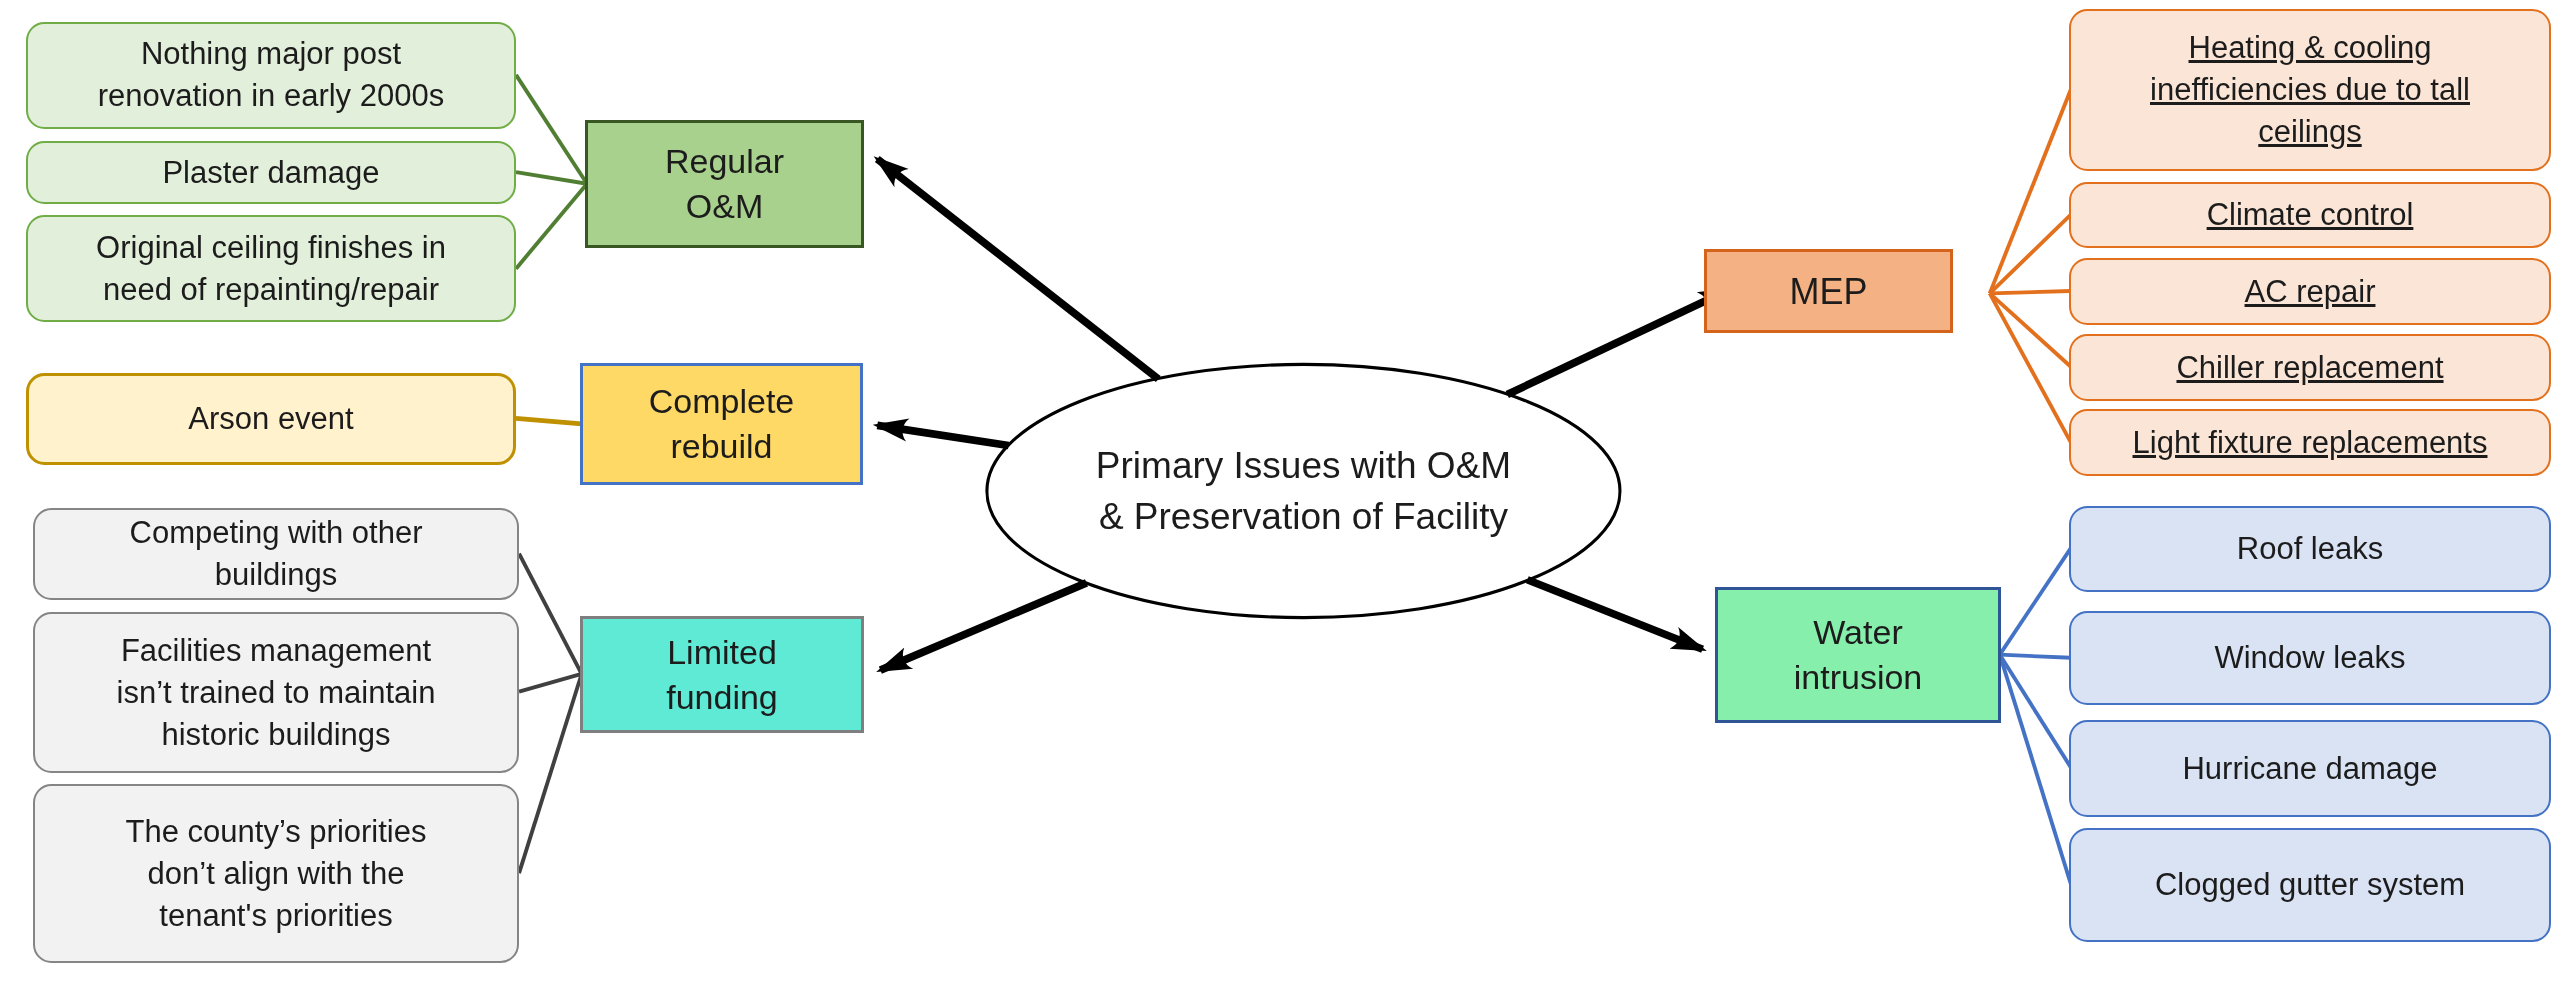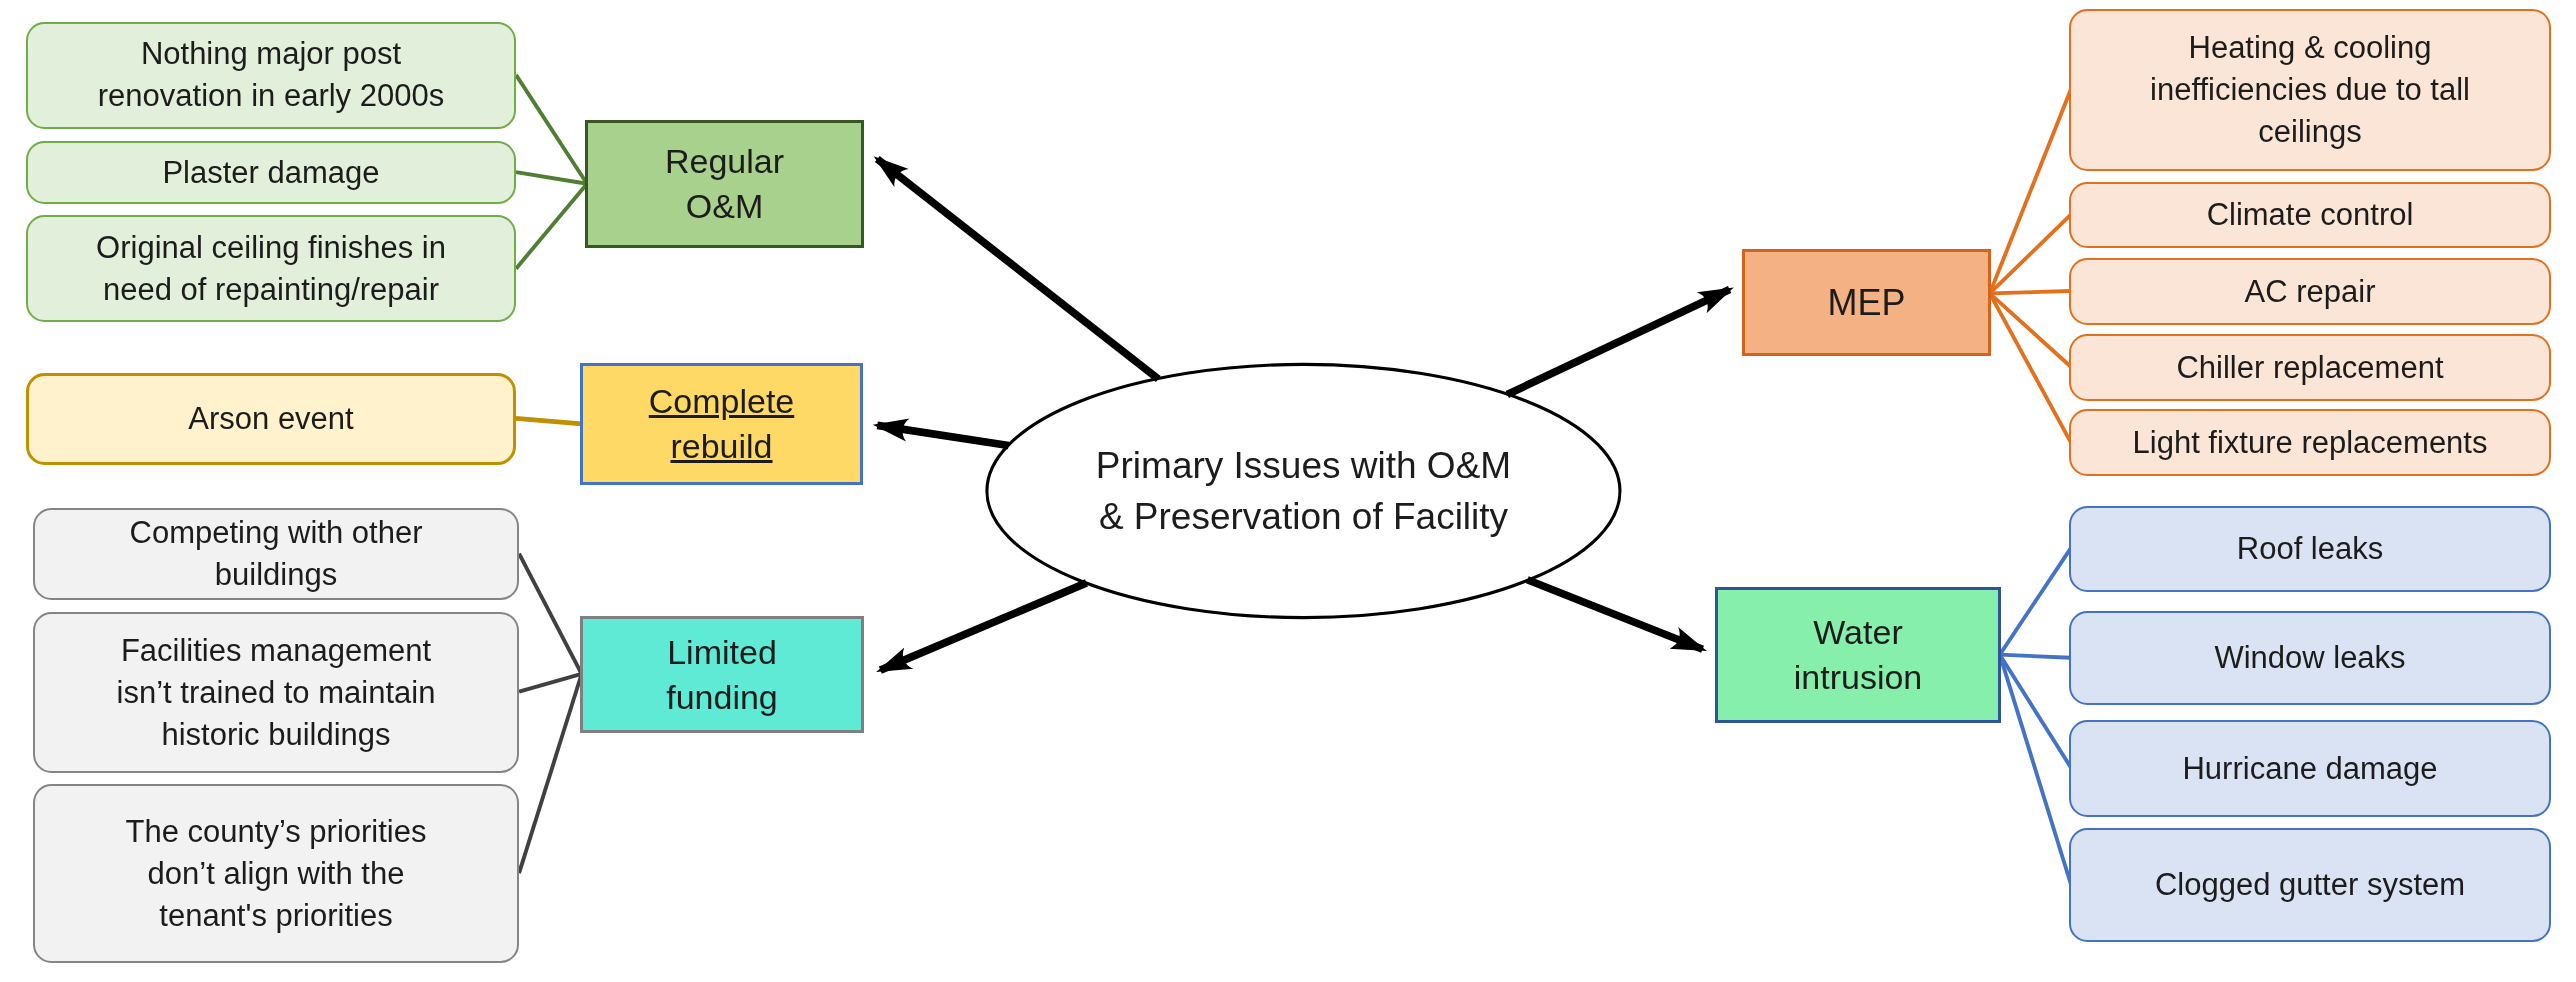"Heating & cooling" .leaf-orange { text-decoration: none -> underline }
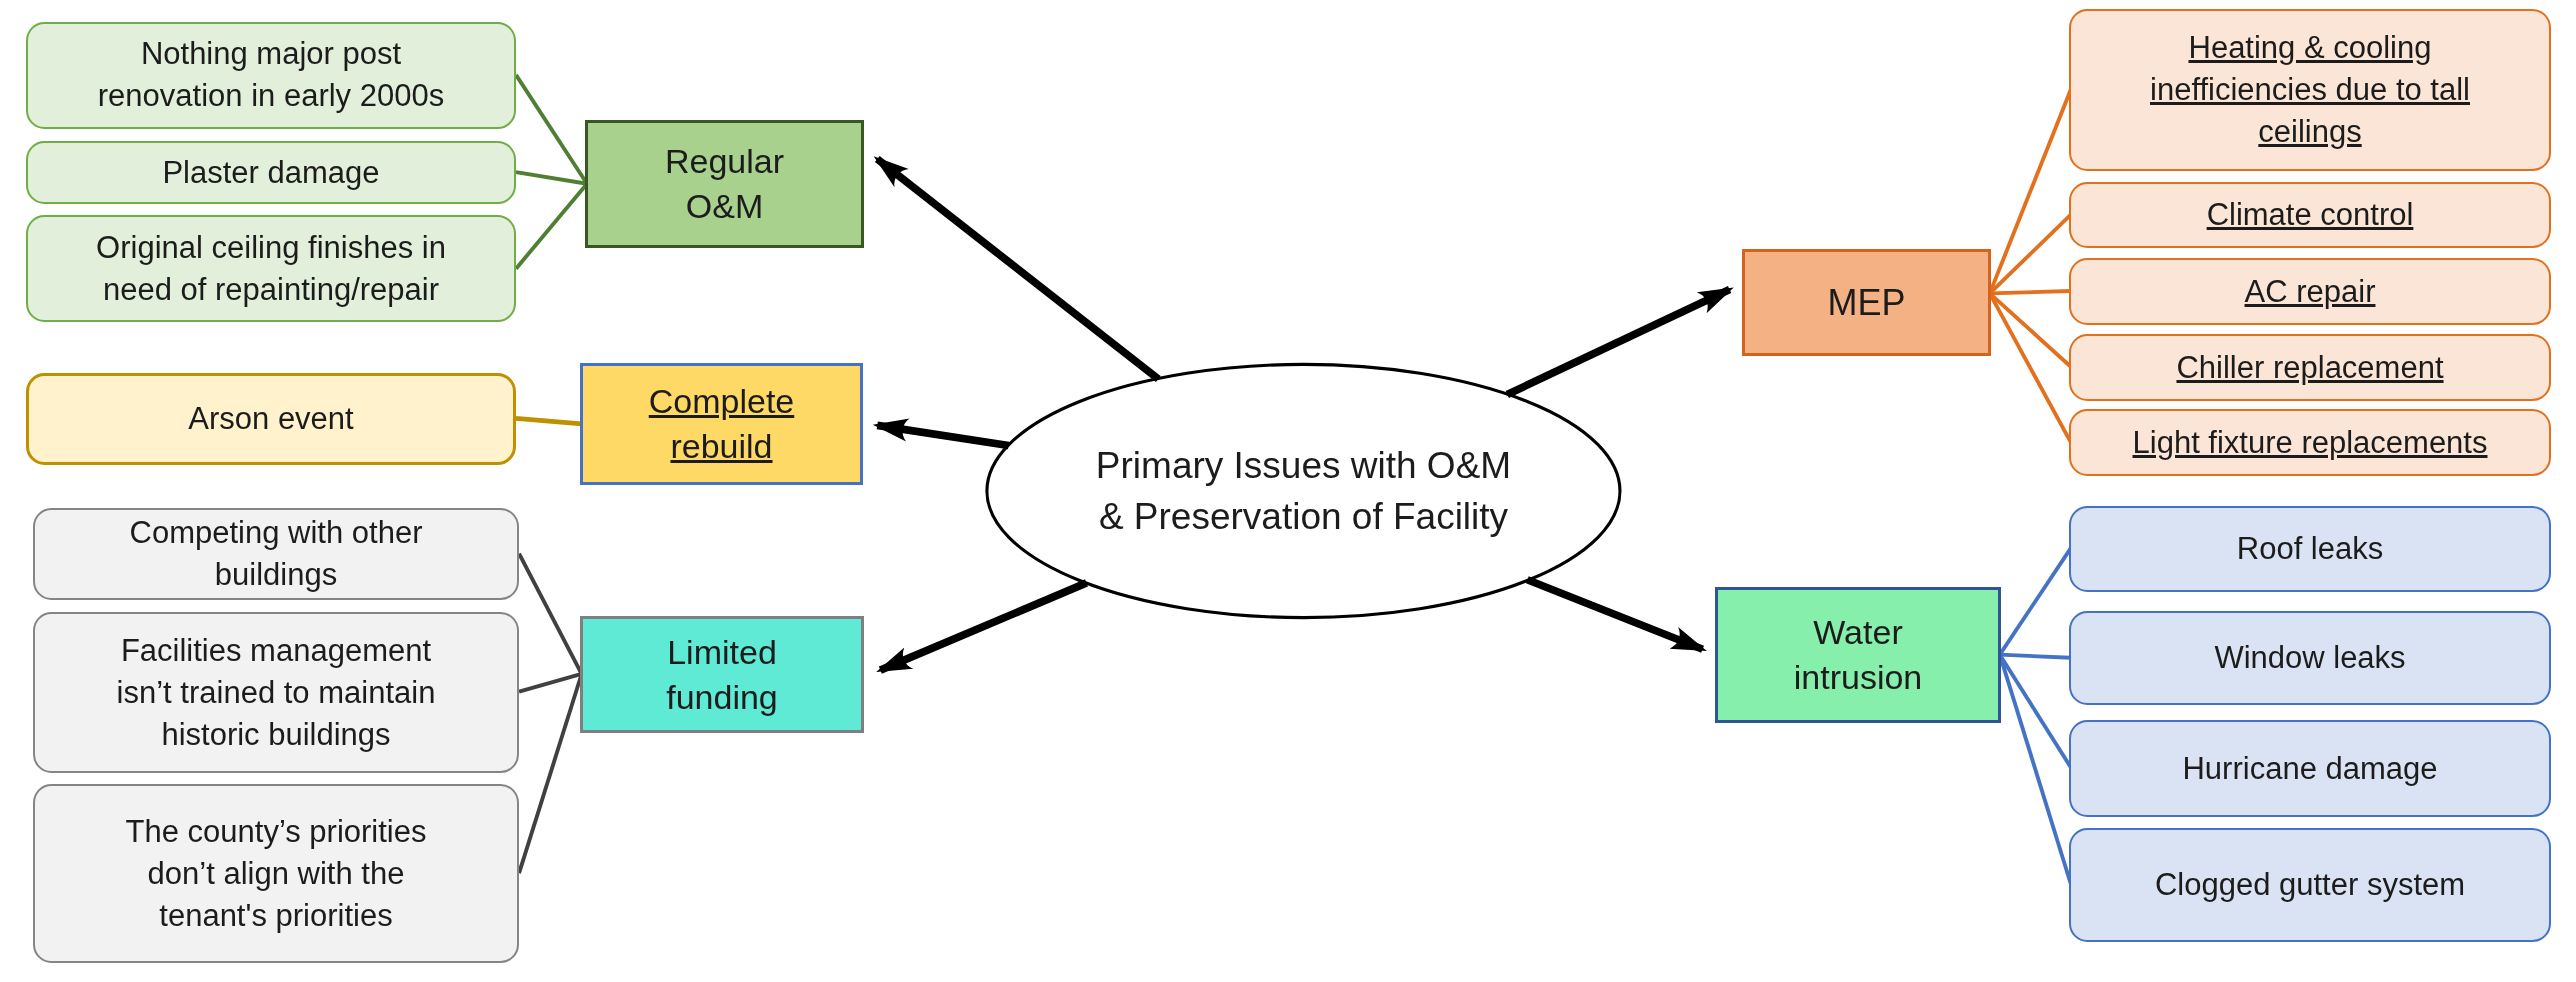"MEP" div.node { height: 107px -> 84px; left: 1742px -> 1704px }
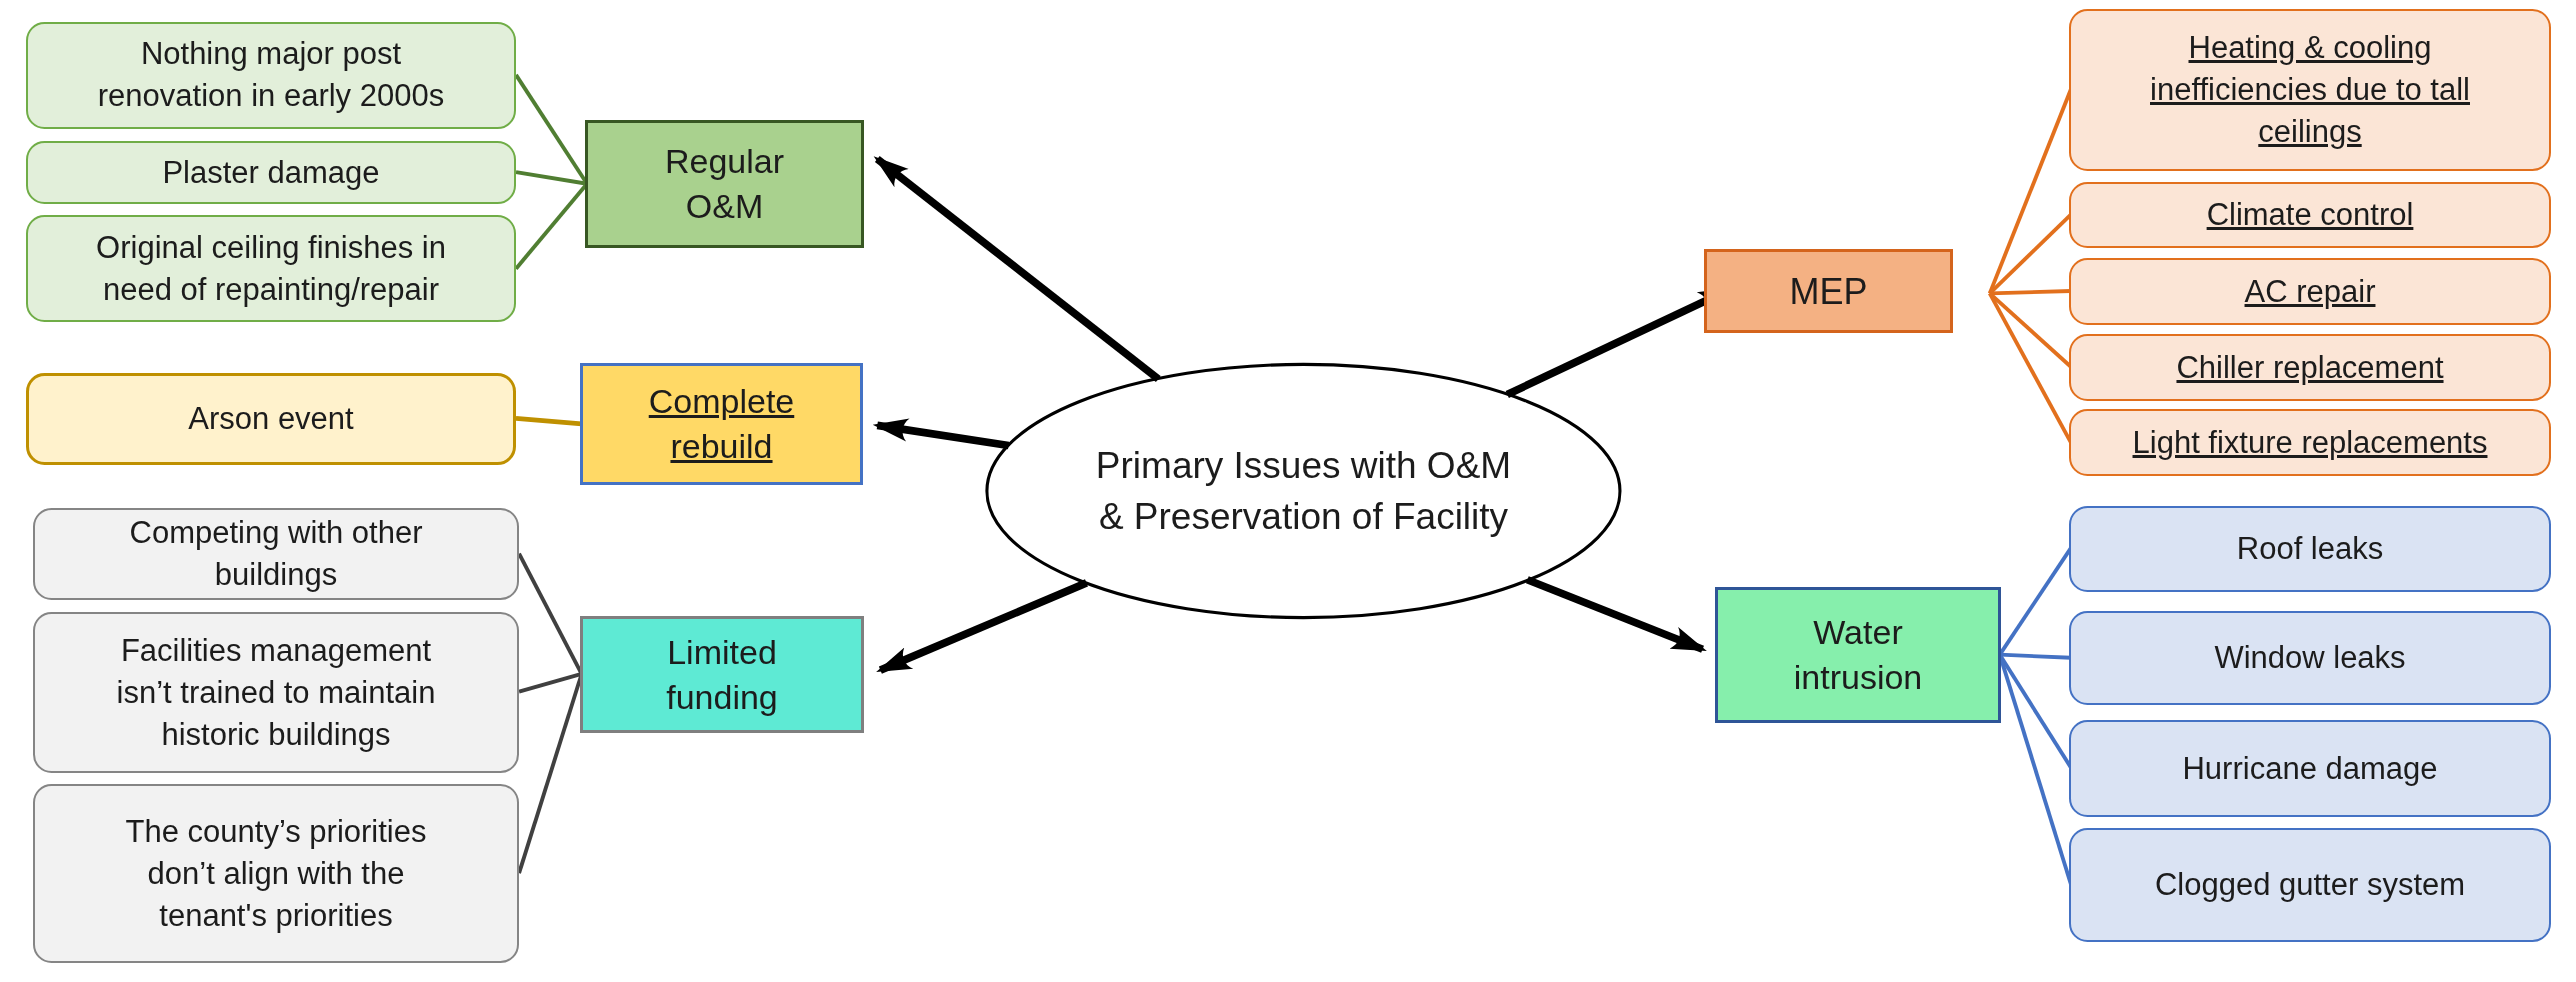"Complete" div.node { text-decoration: underline -> none }
